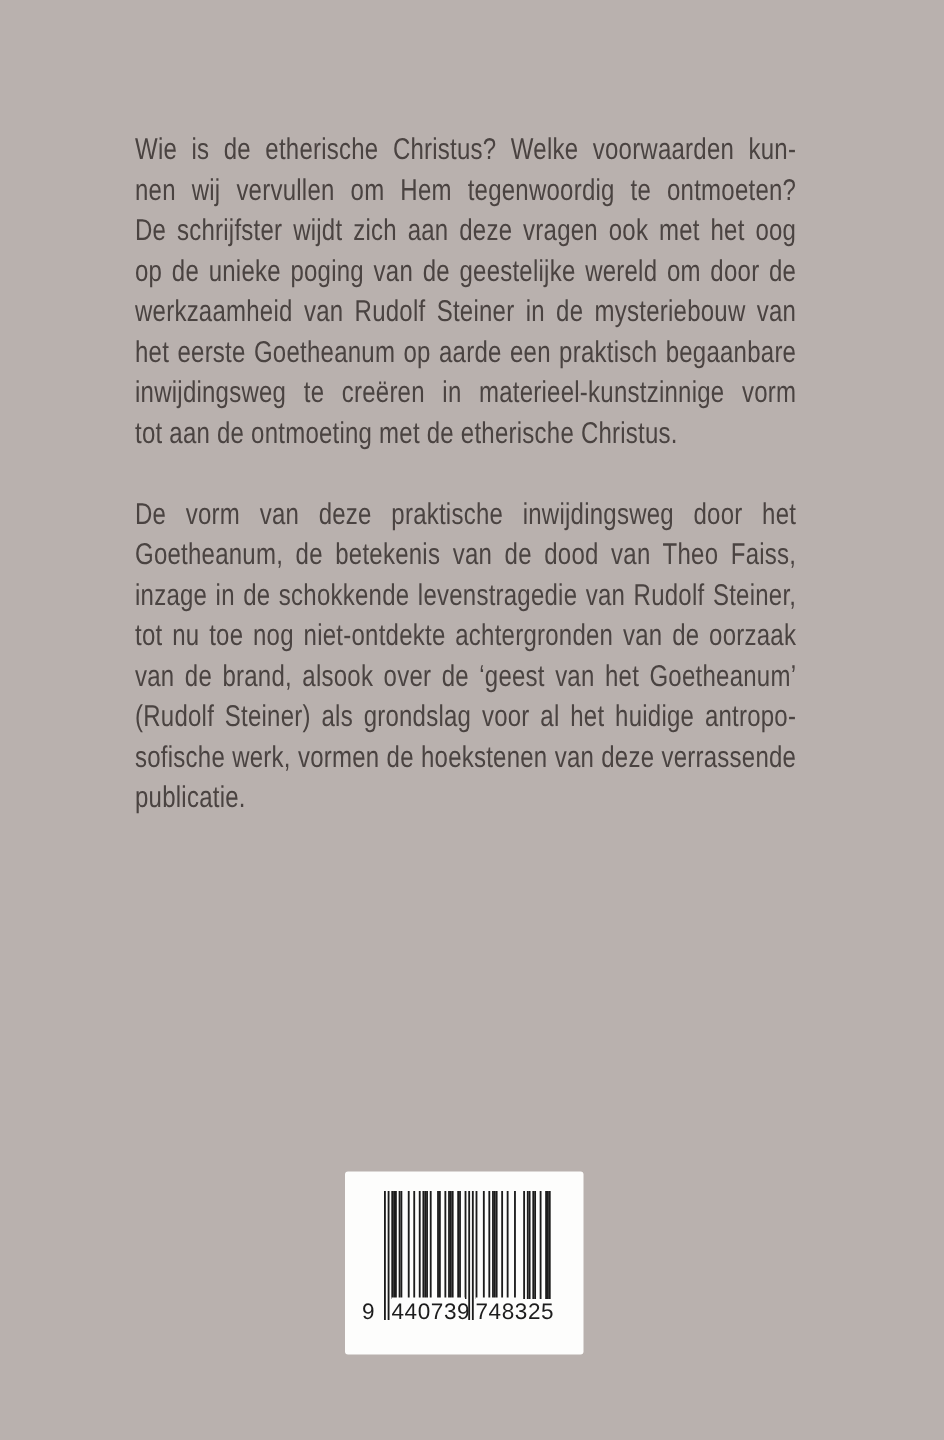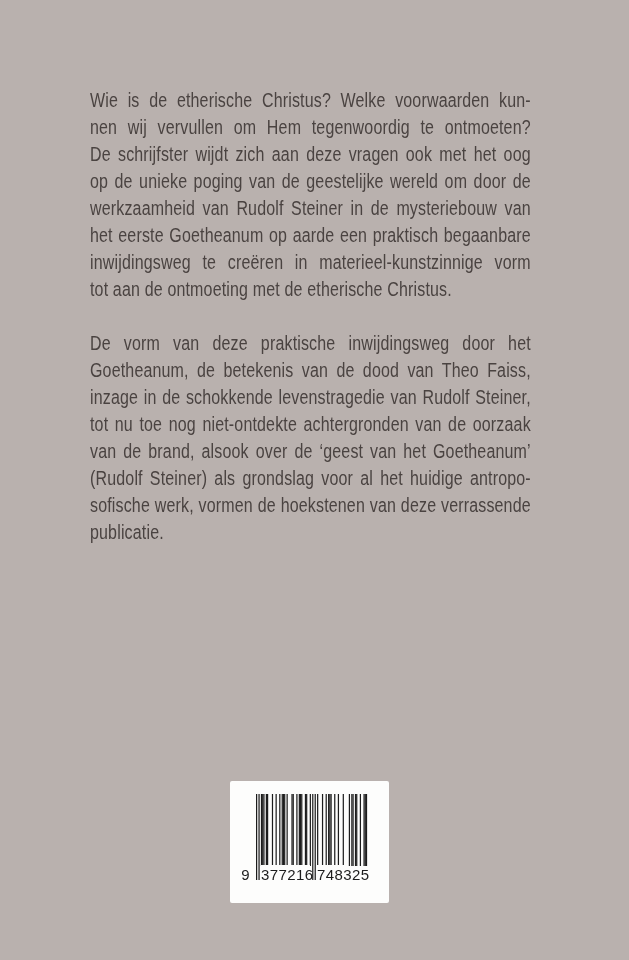"377216" span.bcd-group1 { text: 377216 -> 440739 }
